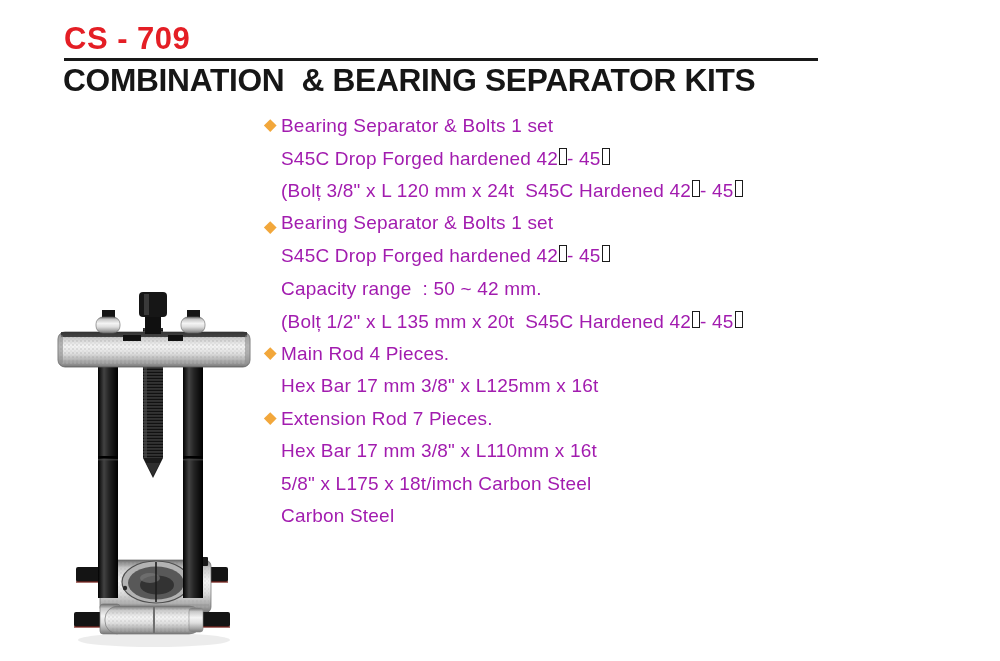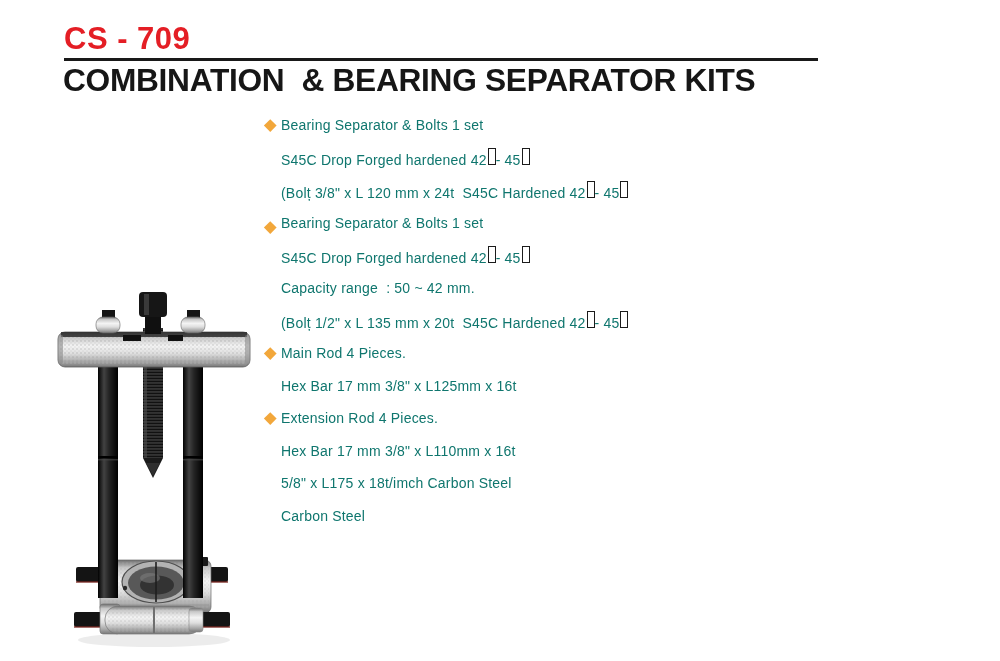"Bearing Separator & Bolts 1" .line { color: #0f766e -> #a21caf; font-size: 14px -> 19px }
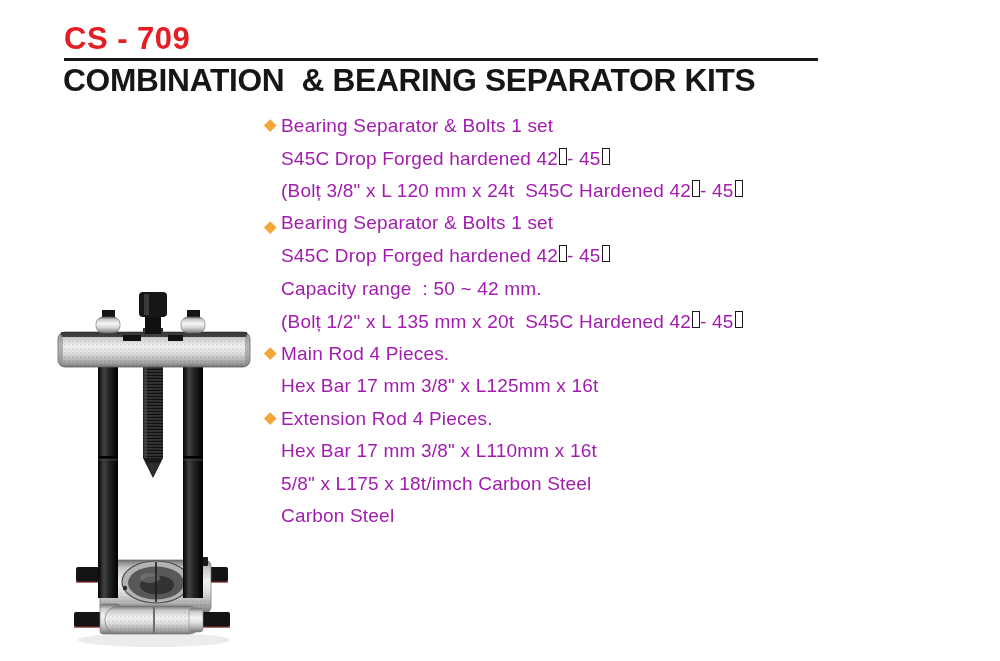"Extension Rod 4 Pieces." span.line { text: 4 -> 7 }
